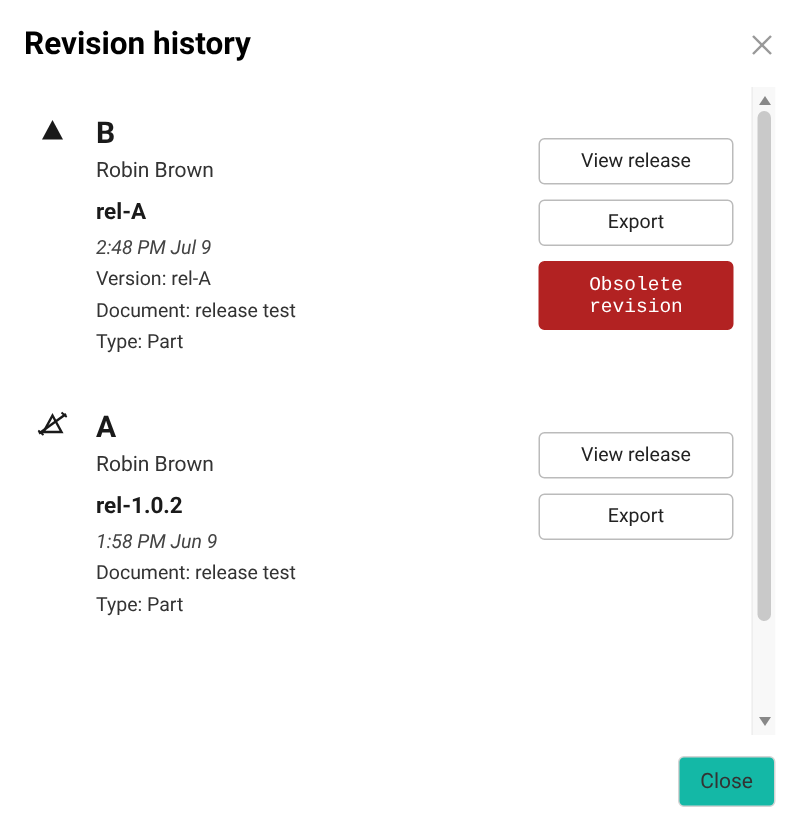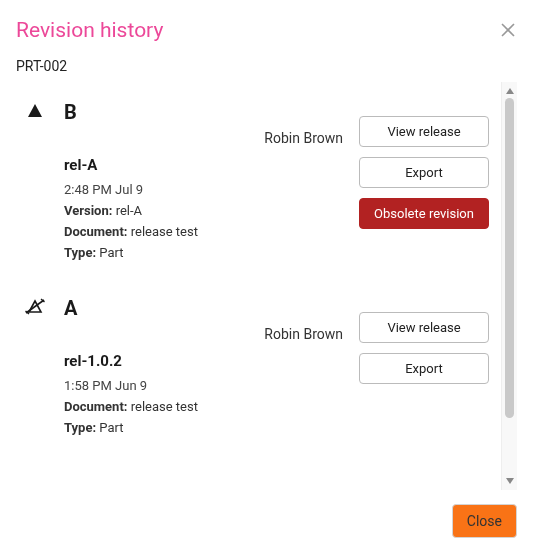"Revision history" .title { color: #ec4899 -> #000000; font-weight: 400 -> 700 }
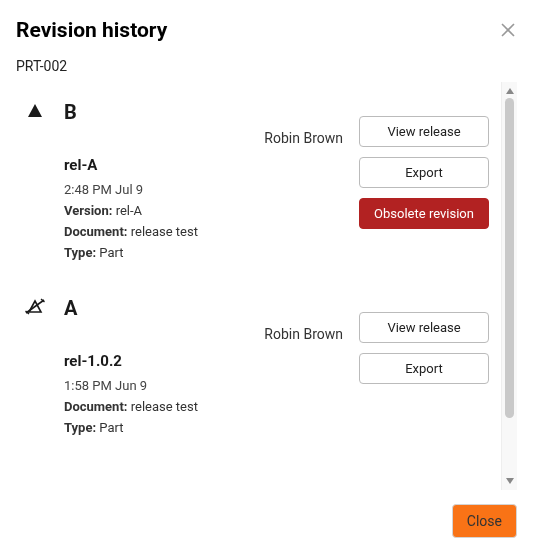"PRT-002" div.subtitle { html: <div>PRT-002</div> -> none }
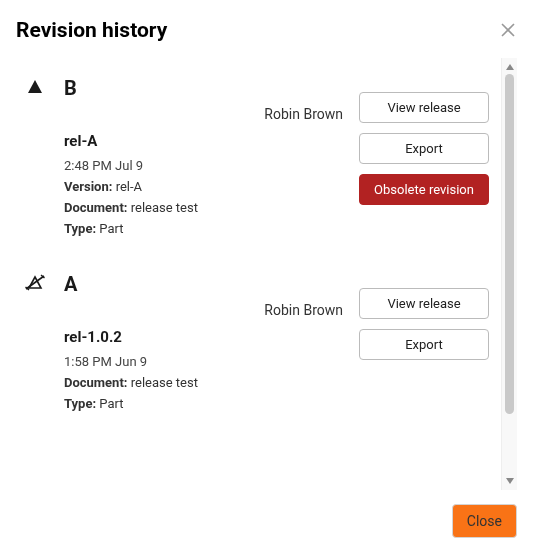"Robin Brown" .rev-author { text-align: right -> none }
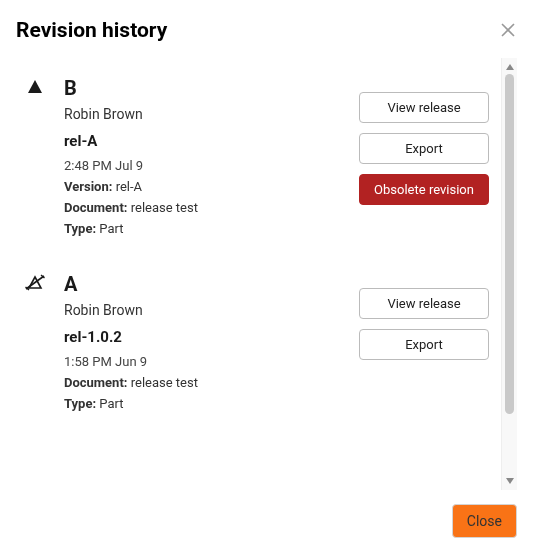"2:48 PM Jul 9" .rev-time { font-style: none -> italic }
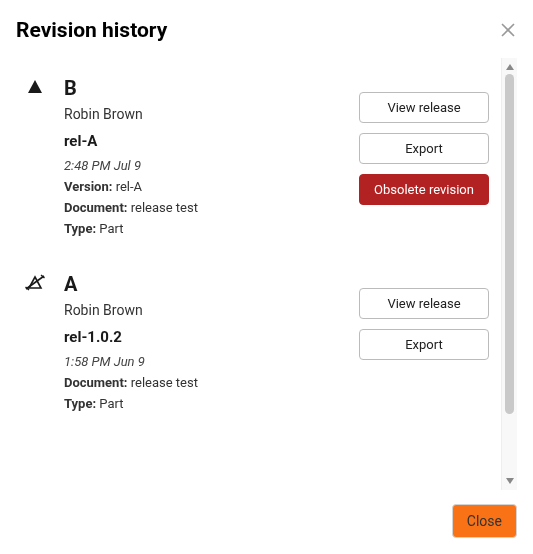"Version:" .rev-meta .label { font-weight: 700 -> 400 }
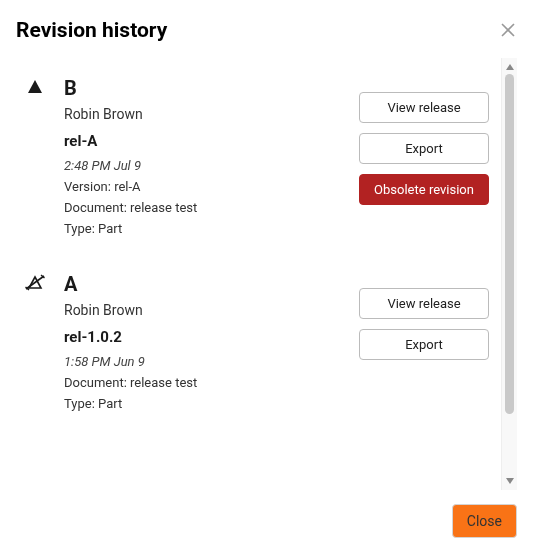"Obsolete revision" .btn-danger { font-family: none -> Liberation Mono, monospace }
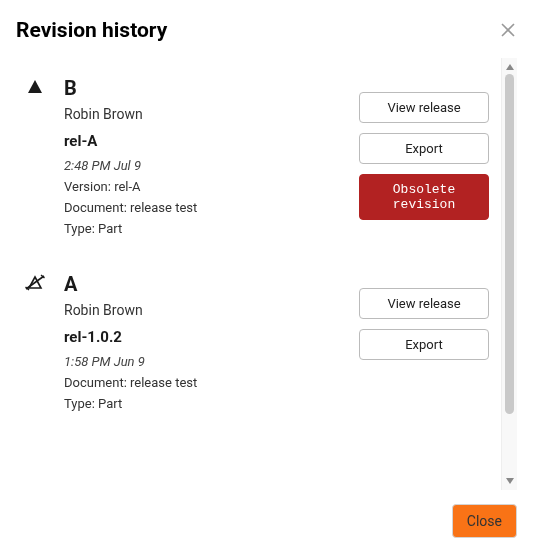"Close" .btn-close { background: #f97316 -> #14b8a6 }
